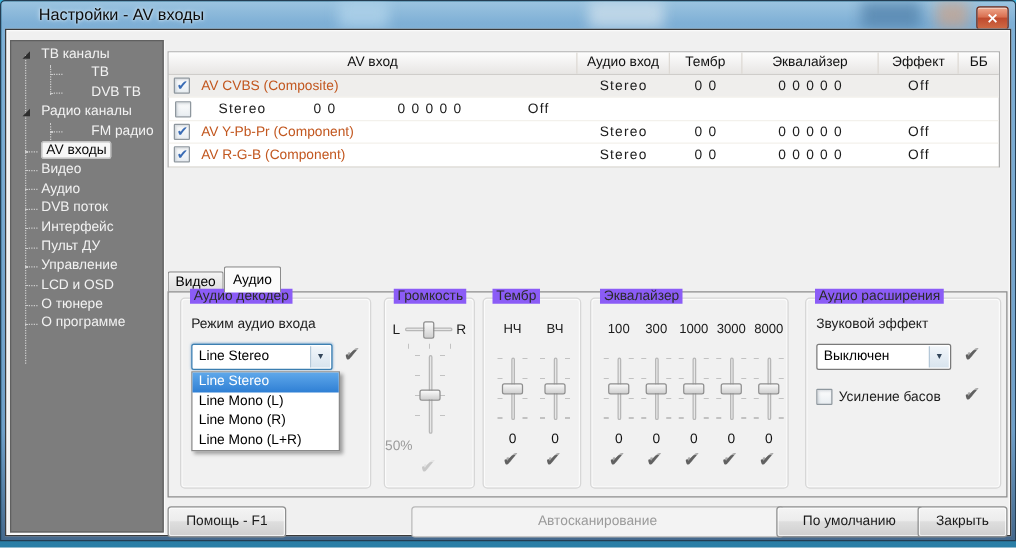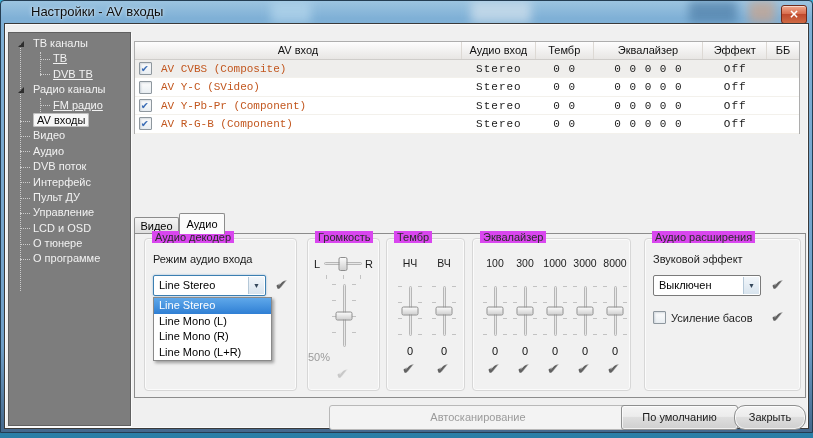"ТВ" .titem.lvl1 { padding-left: 44px -> 64px; text-decoration: underline -> none }
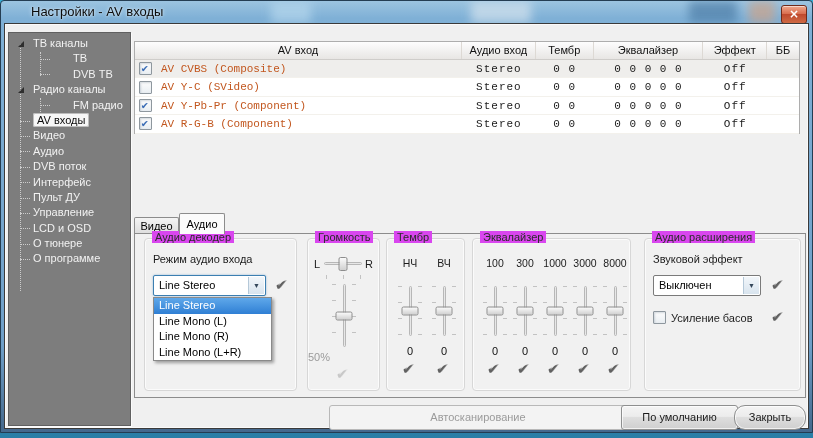"AV CVBS (Composite)" .c { font-family: Liberation Mono, monospace -> none }
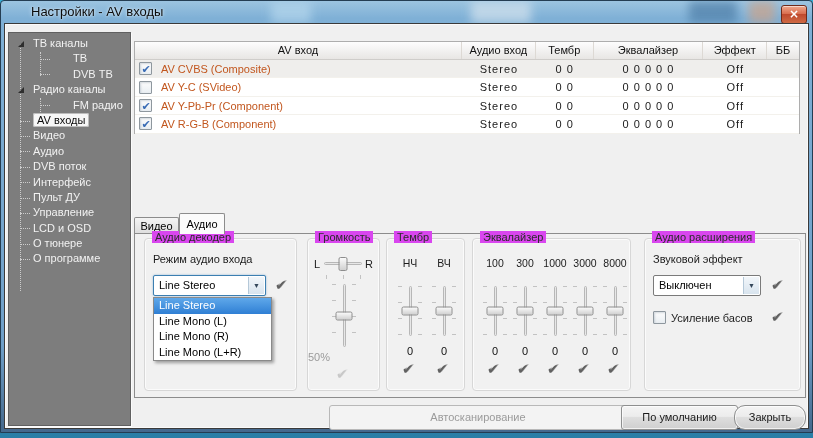"AV Y-C (SVideo)" div.c { html: <div>AV Y-C (SVideo)</div> -> none }
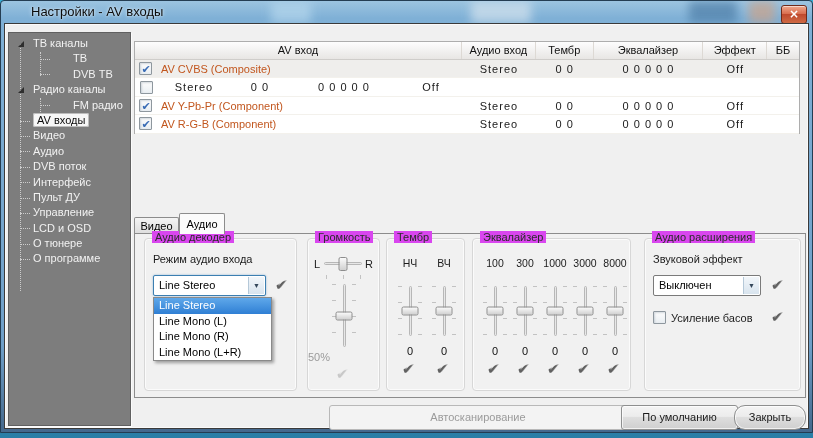"Аудио декодер" .glabel { background: #d946ef -> #8b5cf6 }
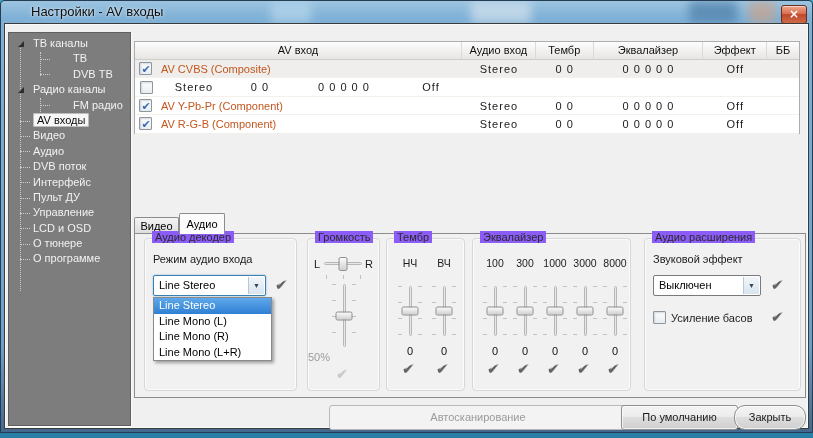"Помощь - F1" div.btn { html: none -> <div>Помощь - F1</div> }
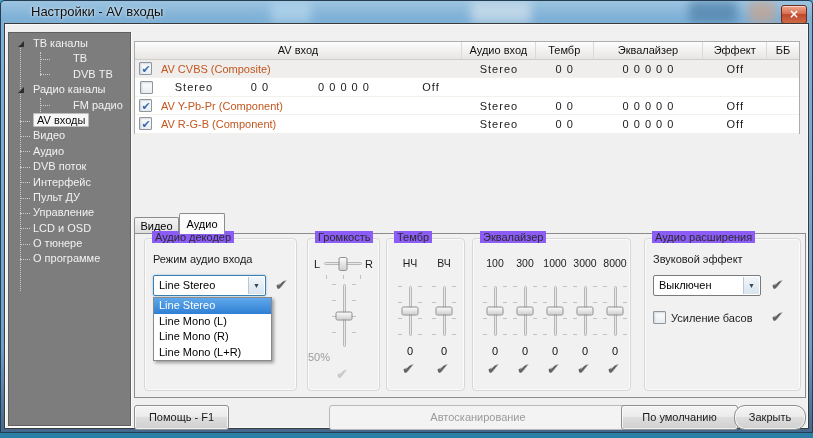"Закрыть" div.btn { border-radius: 11px -> none }
